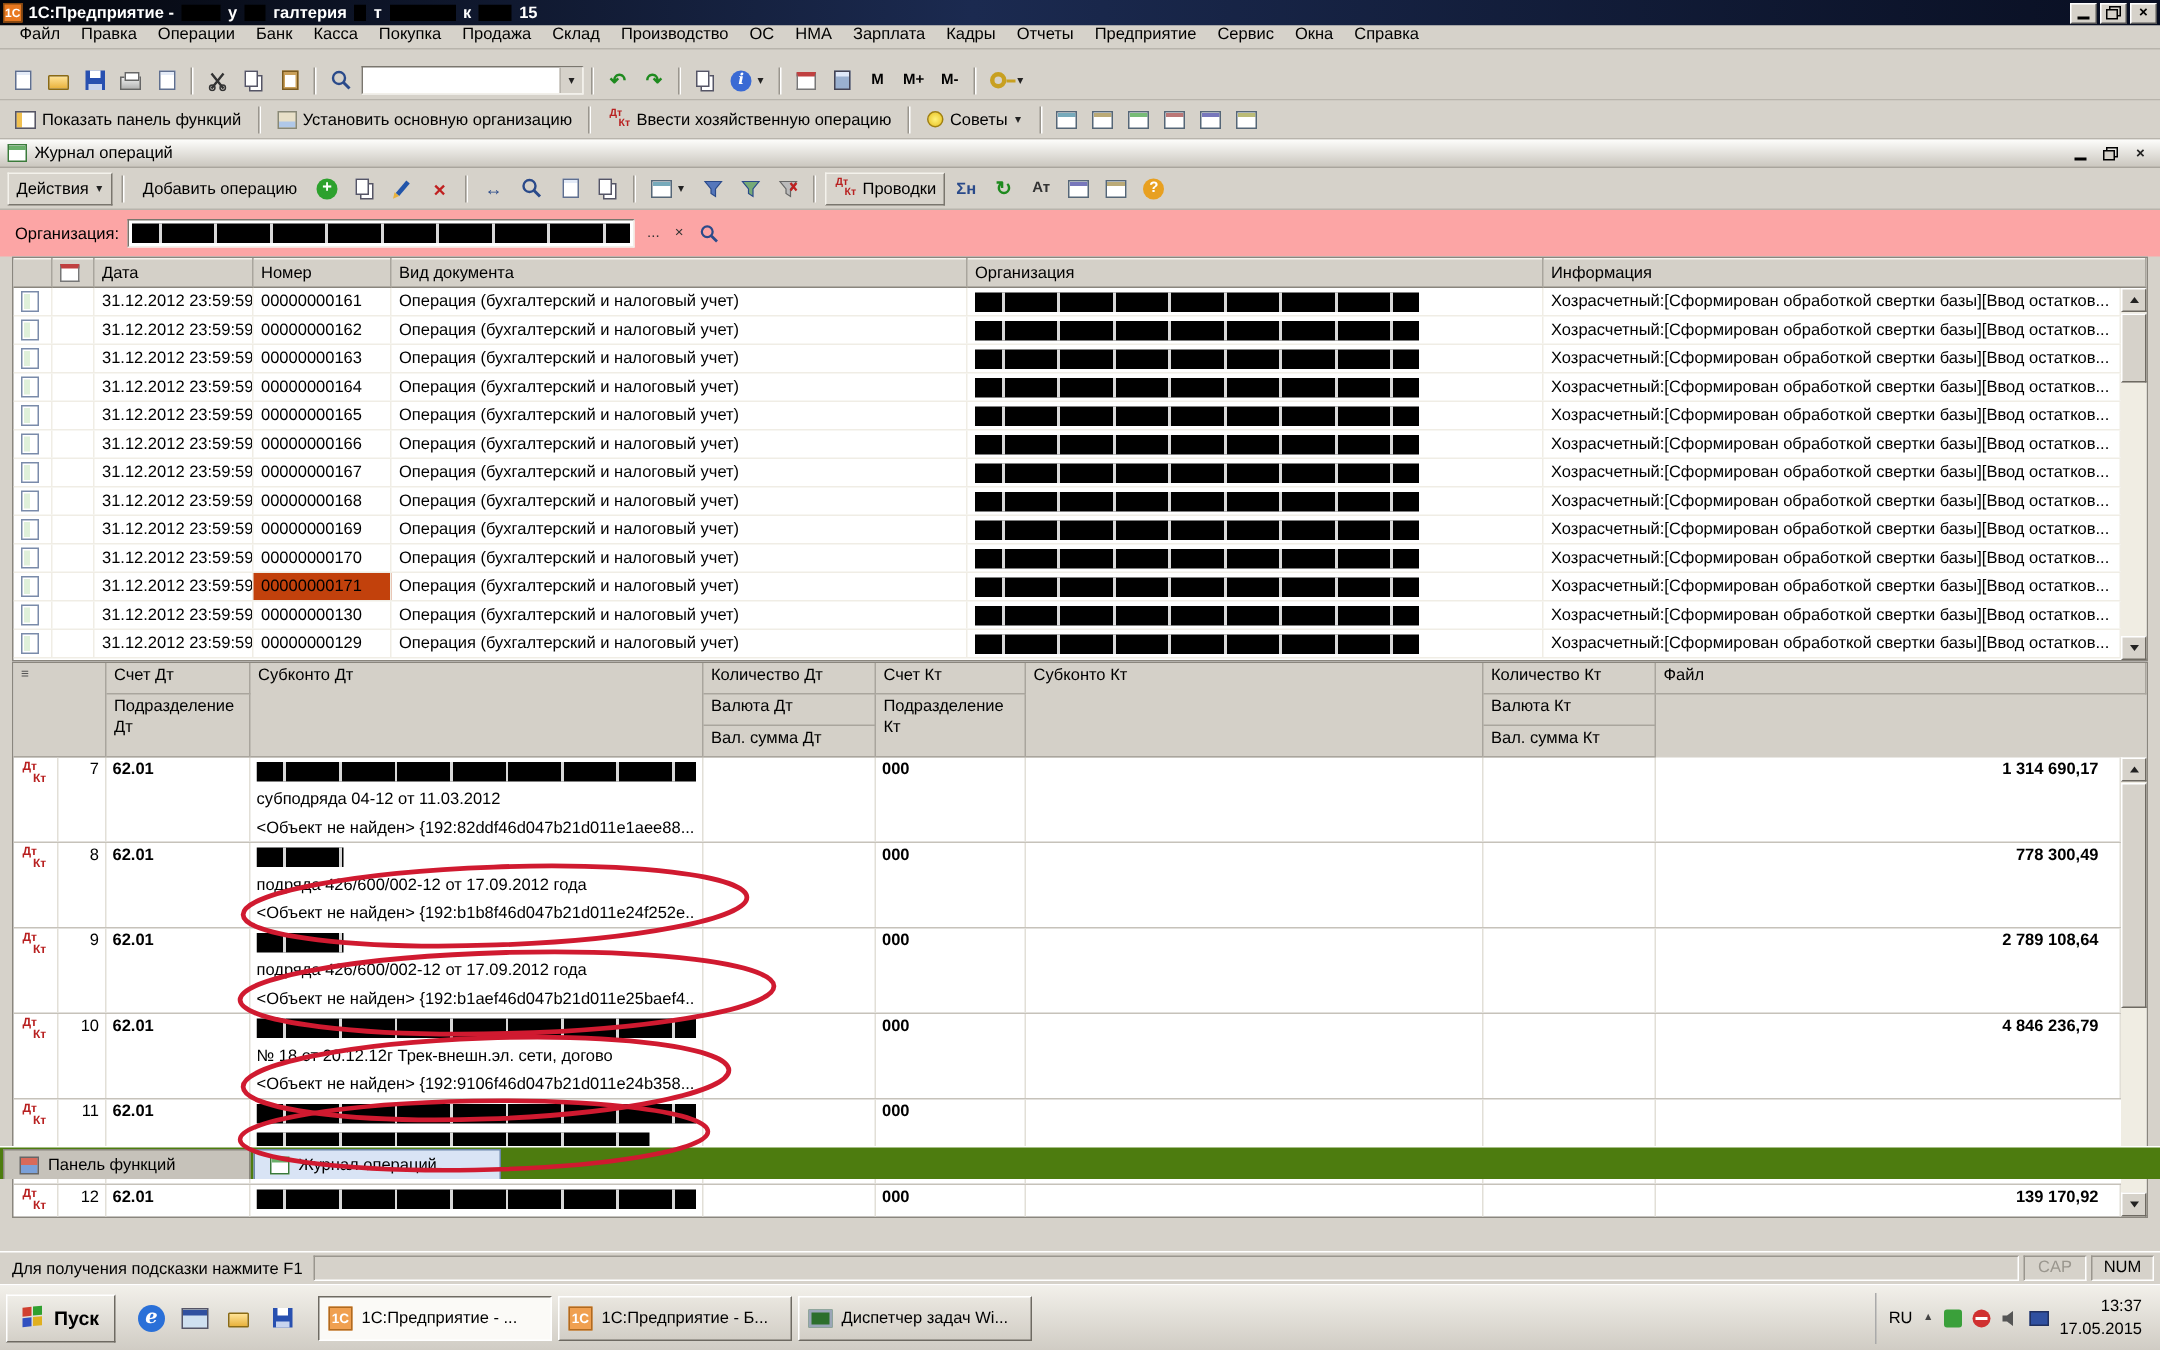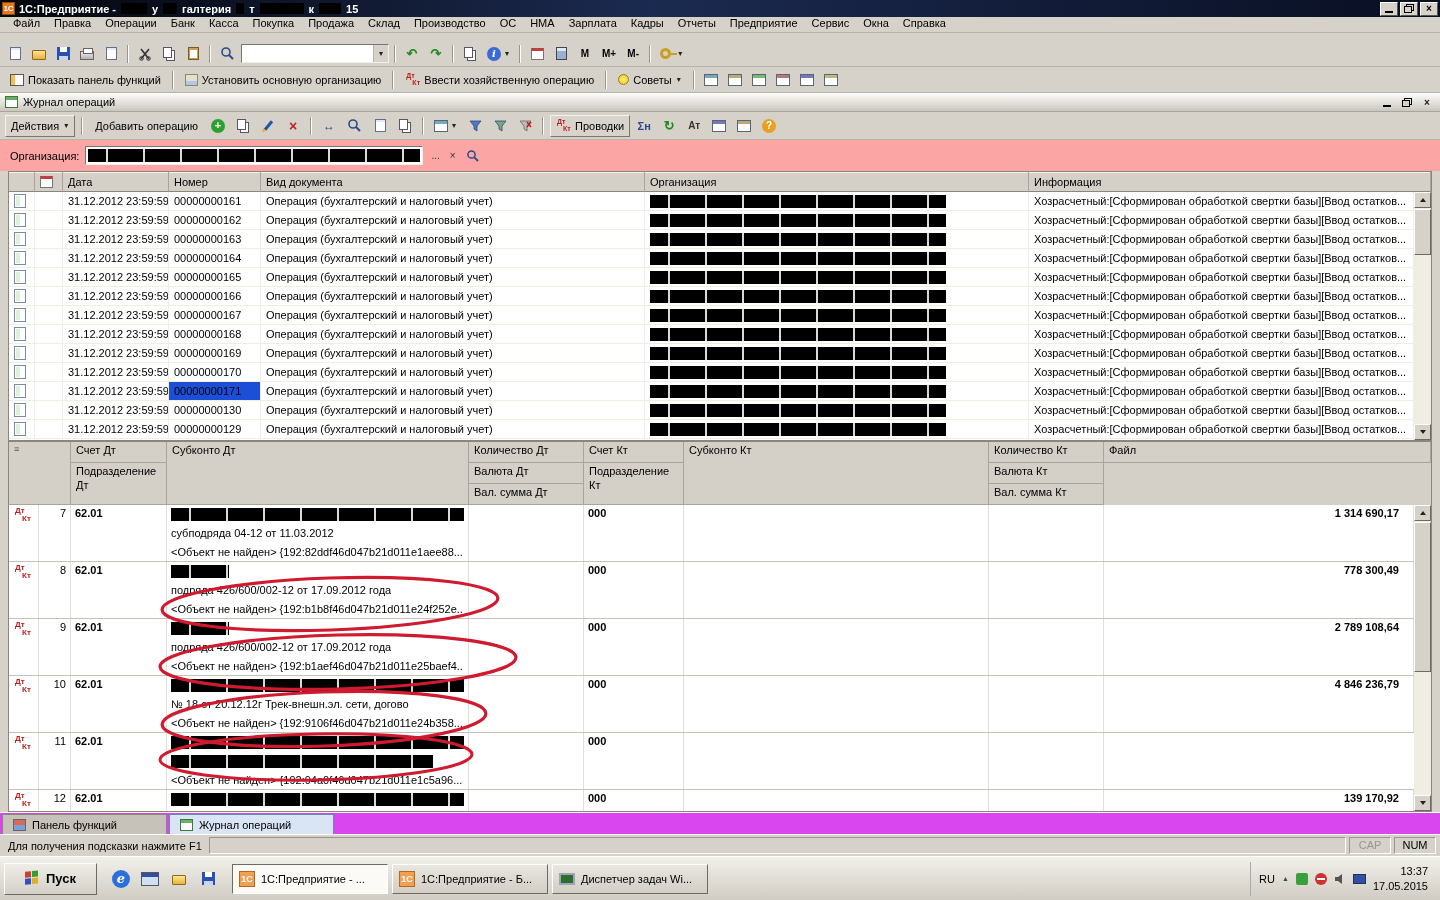"00000000171" .jc.sel { background: #1d4ed8 -> #c2410c }
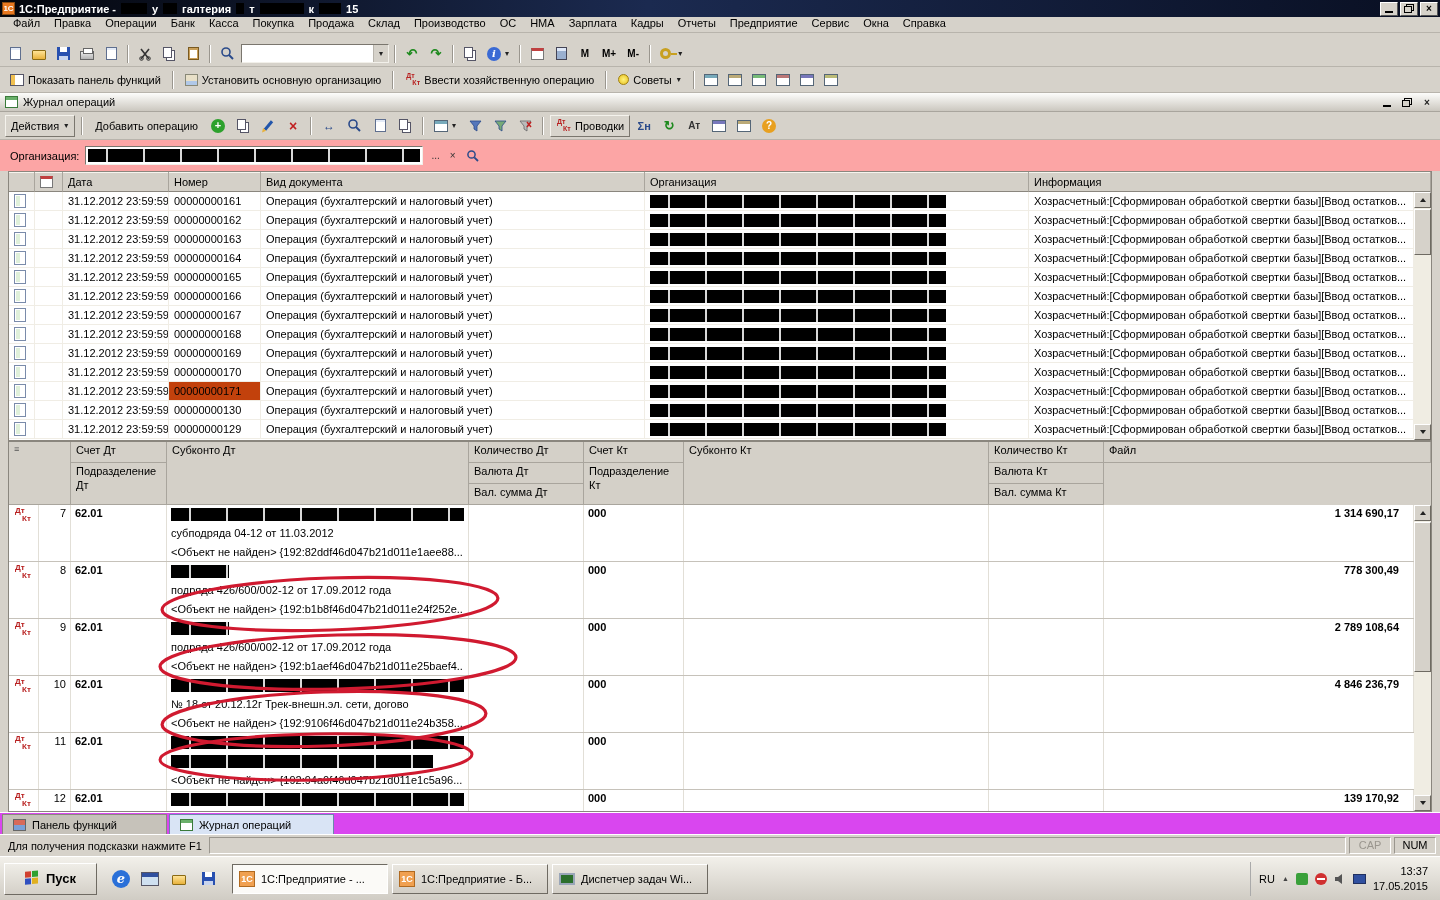"Панель функций" .bottom-tabs { background: #d946ef -> #4d7c0f; top: 812px -> 764px }
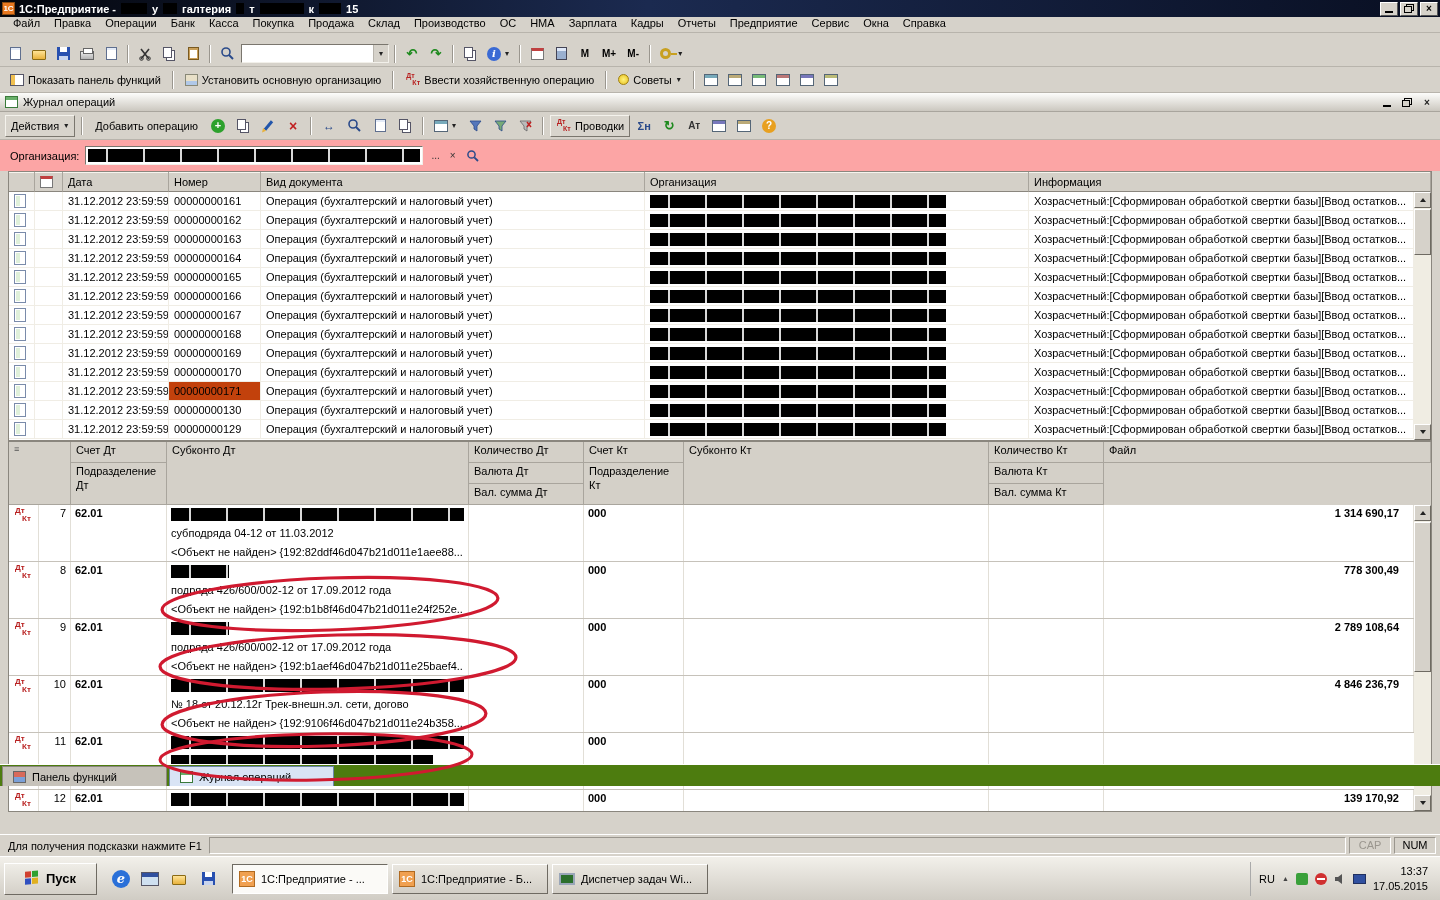"Пуск" .start { padding: 0 20px -> 0 10px }
